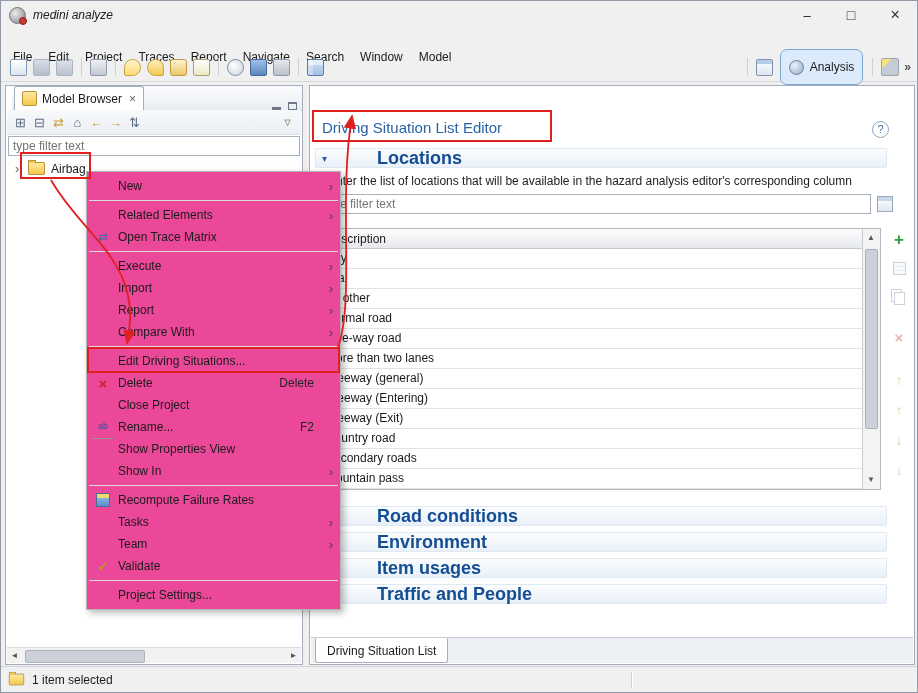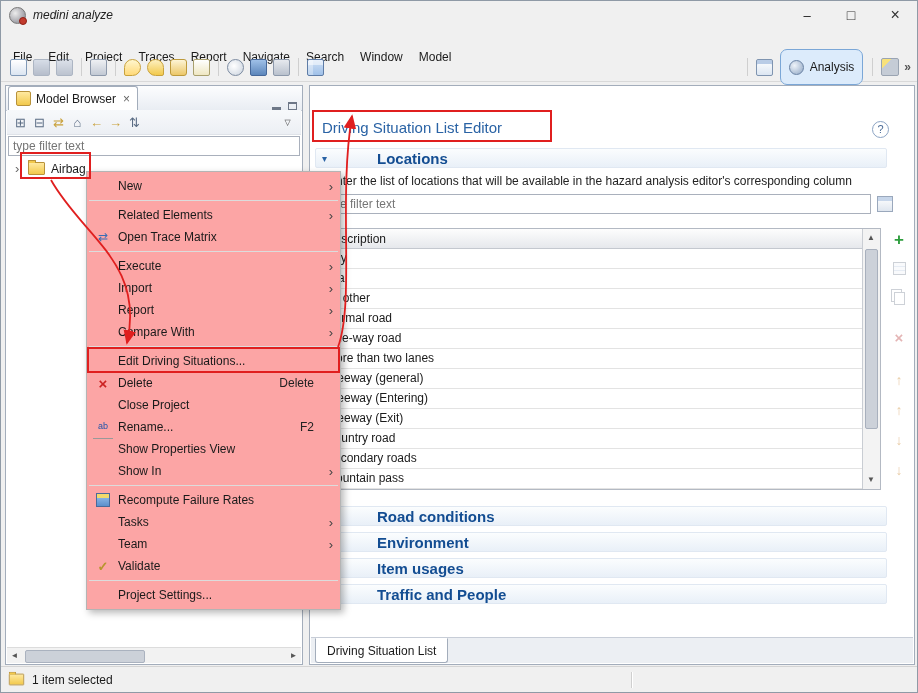"Model Browser" .tabstrip { left: 0 -> 6px }
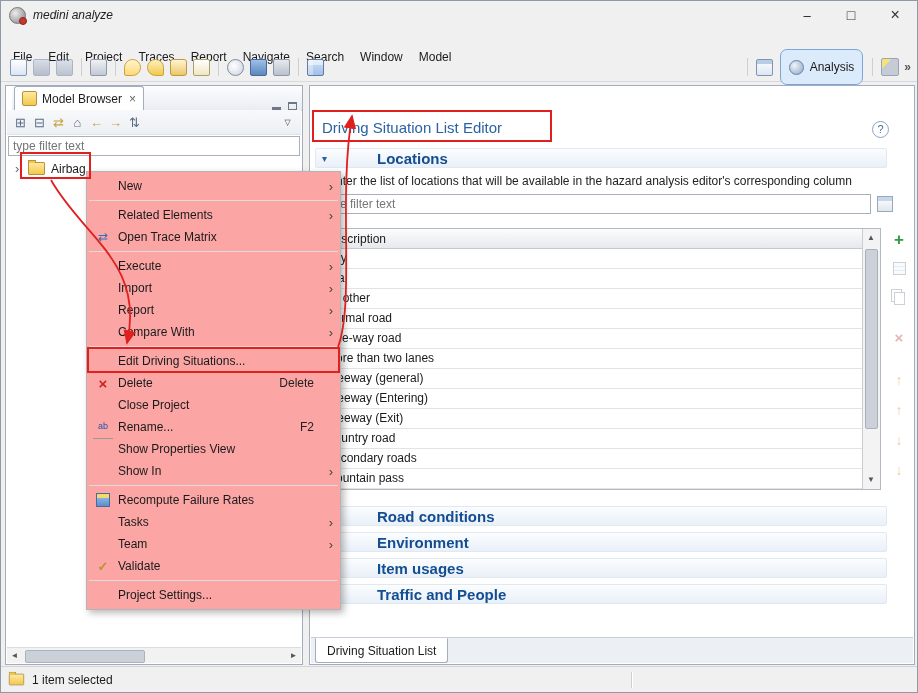"Locations" .secbar b { font-size: 15px -> 18px }
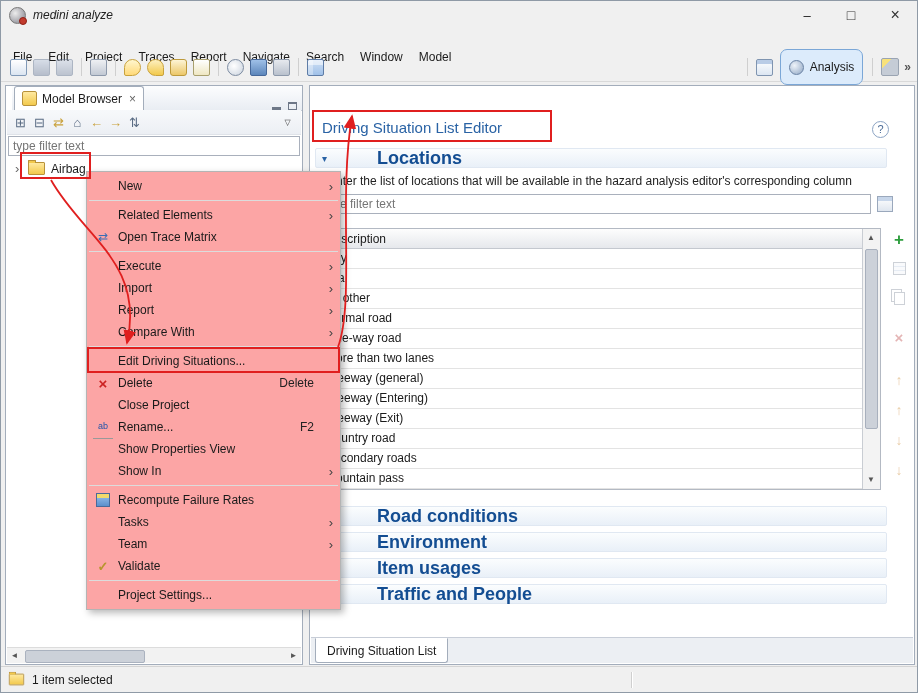"New" .cmenu { background: #fca5a5 -> #ec4899 }
